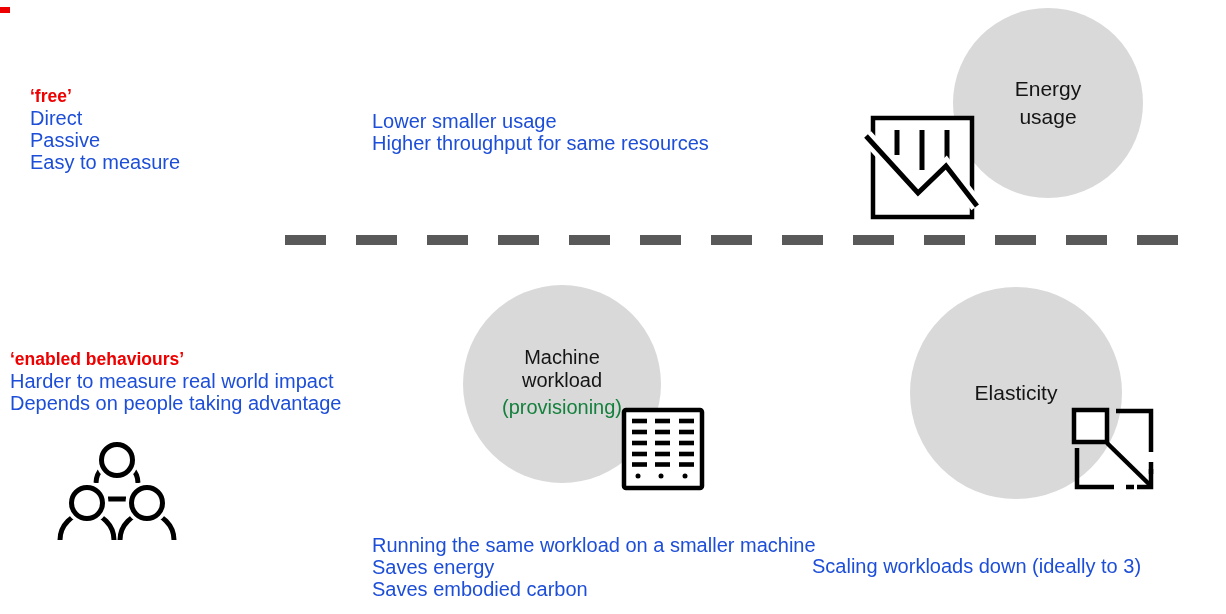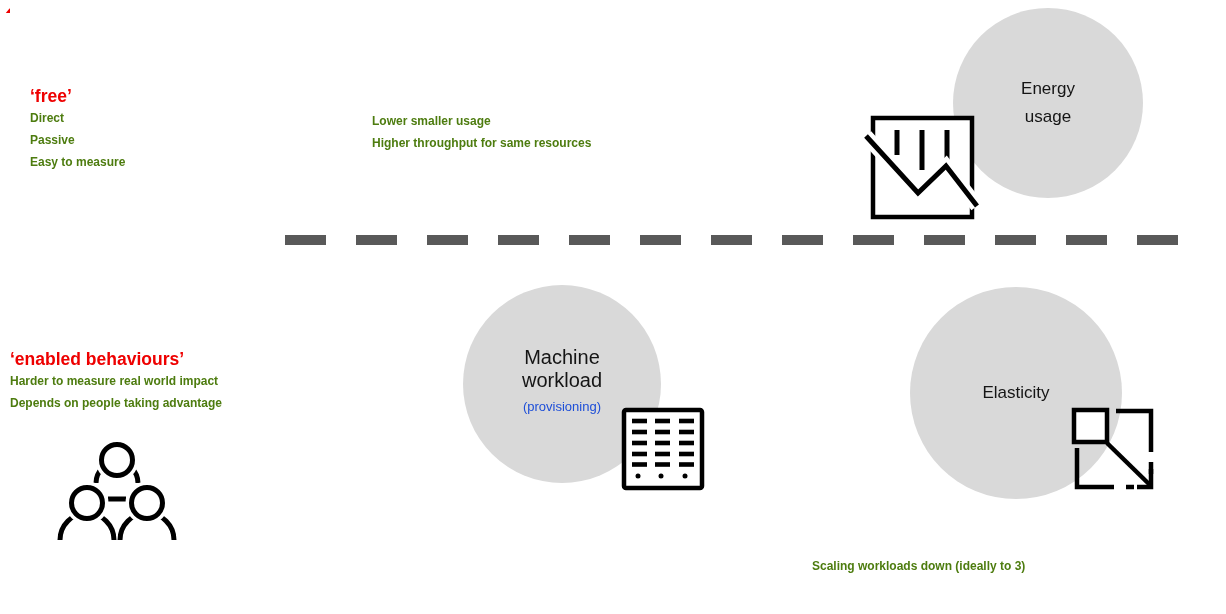"‘free’" .slide { border-radius: 31px -> none }
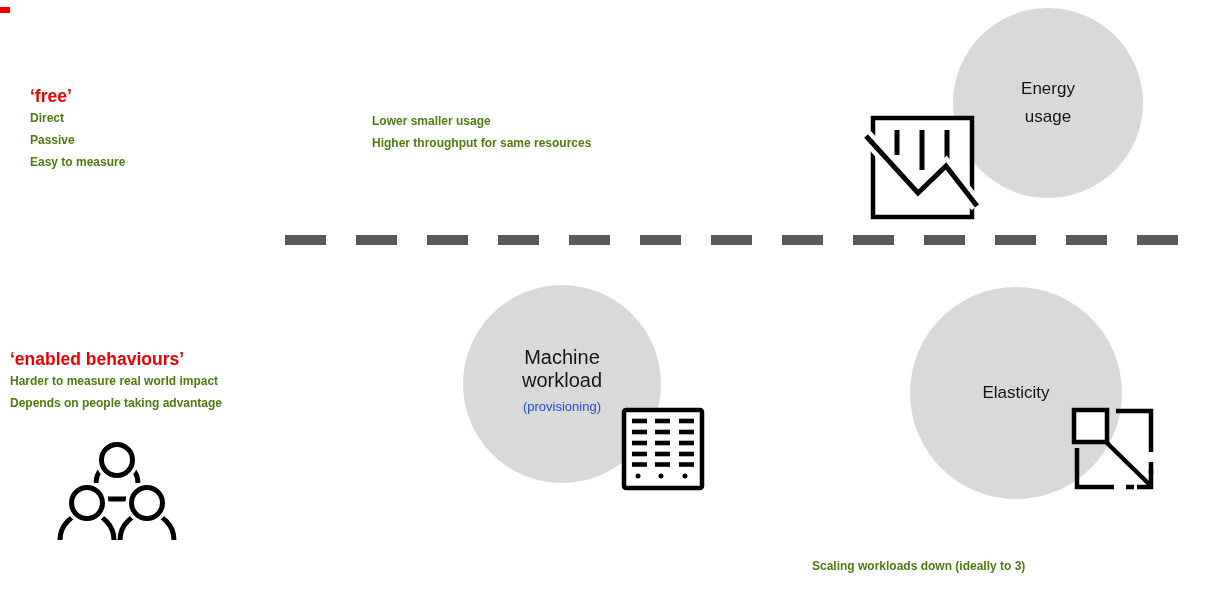"Energy" .bubble .label { font-size: 17px -> 21px }
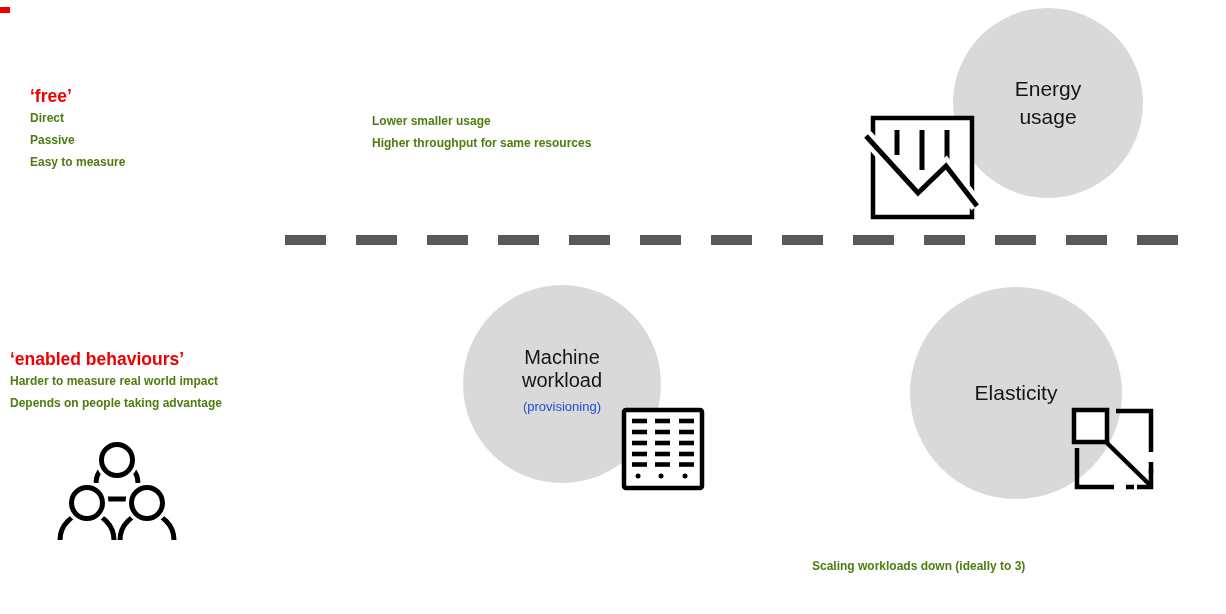"Direct" .gray-lines { color: #4d7c0f -> #1d4ed8; font-size: 12px -> 20px; font-weight: bold -> none }
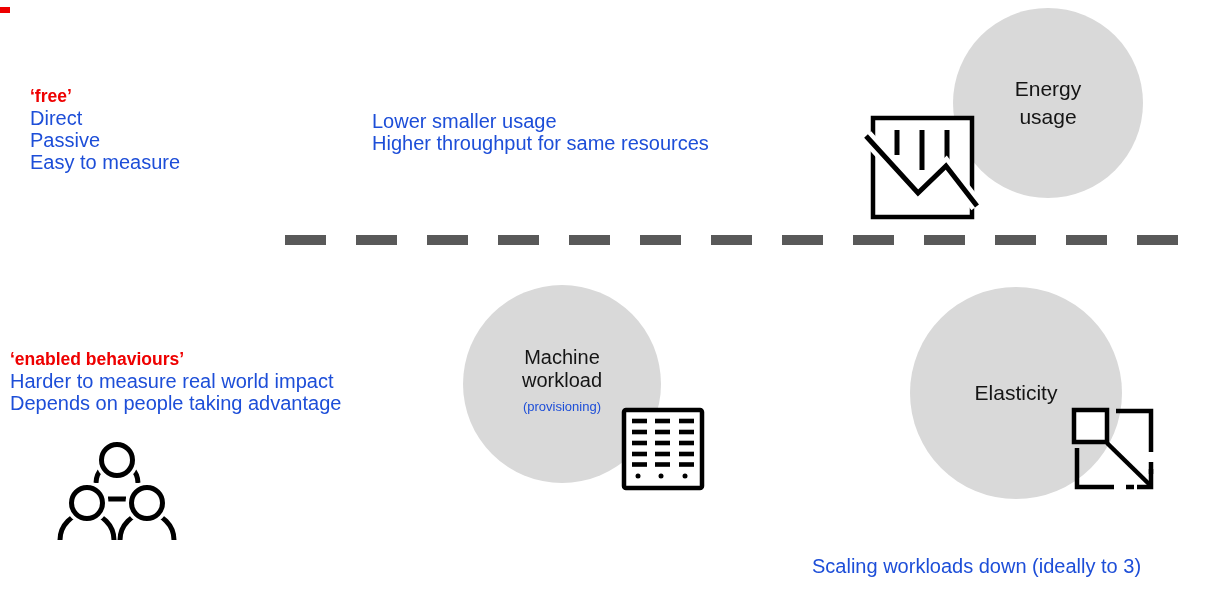"(provisioning)" .bubble .sublabel { color: #1d4ed8 -> #15803d; font-size: 13px -> 20px }
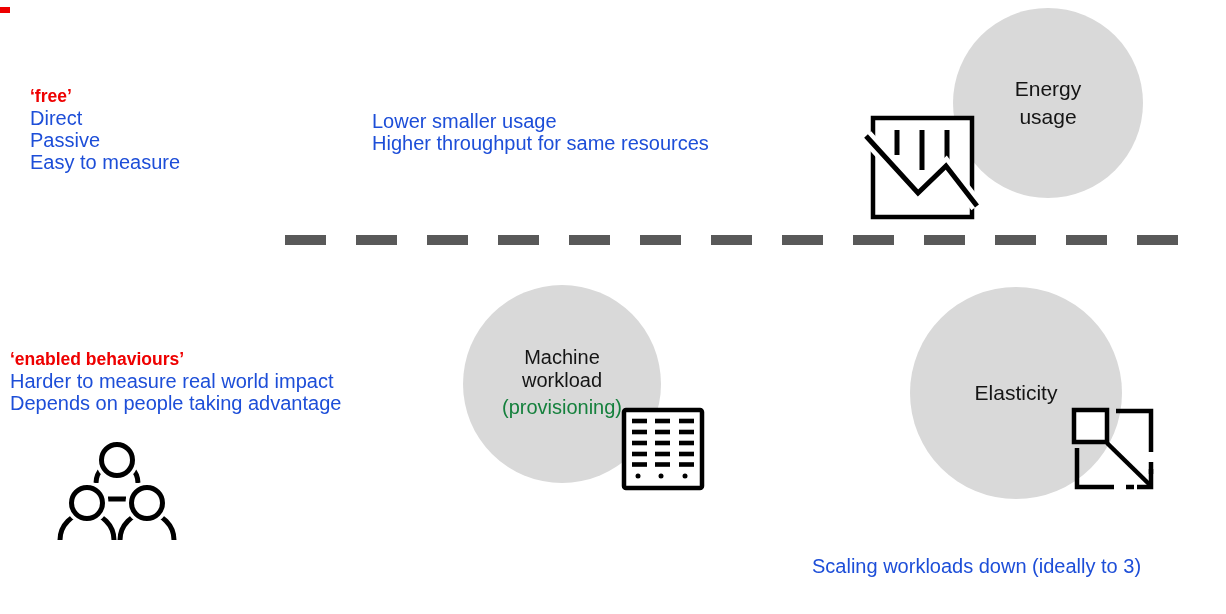"Running the same workload on" div.abs { html: none -> <div> <div>Running the same workload on a smaller machine</div> <div>Saves energy</div> <div>Saves embodied carbon</div> </div> }
